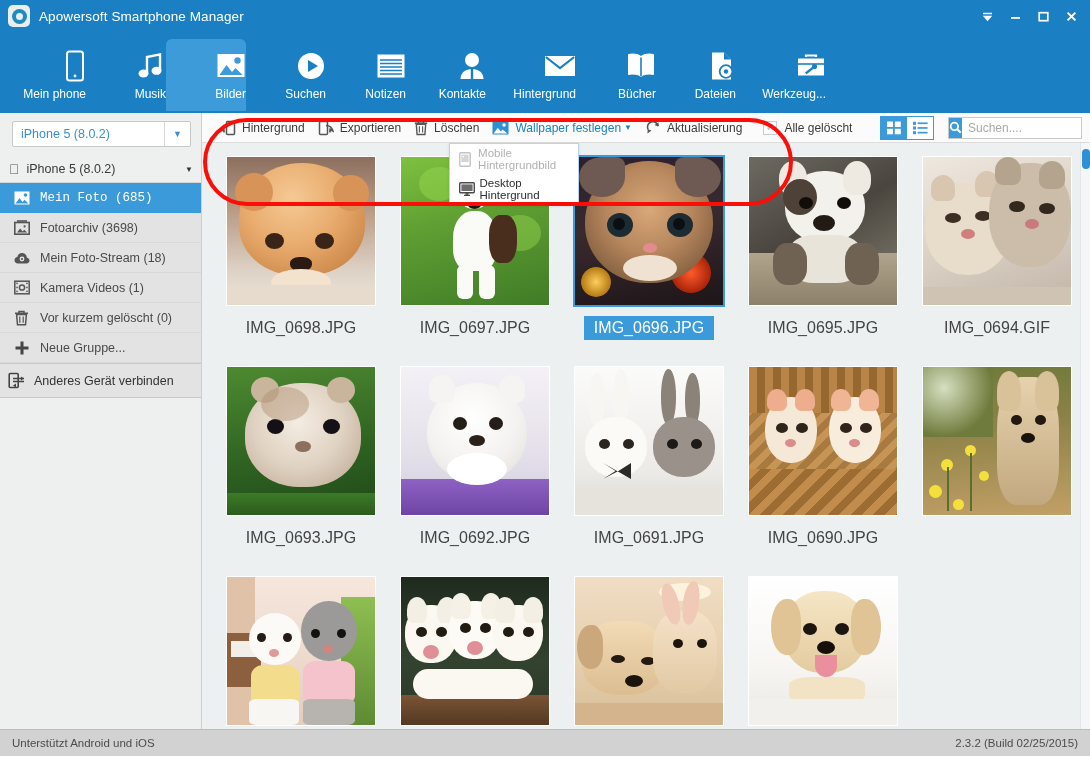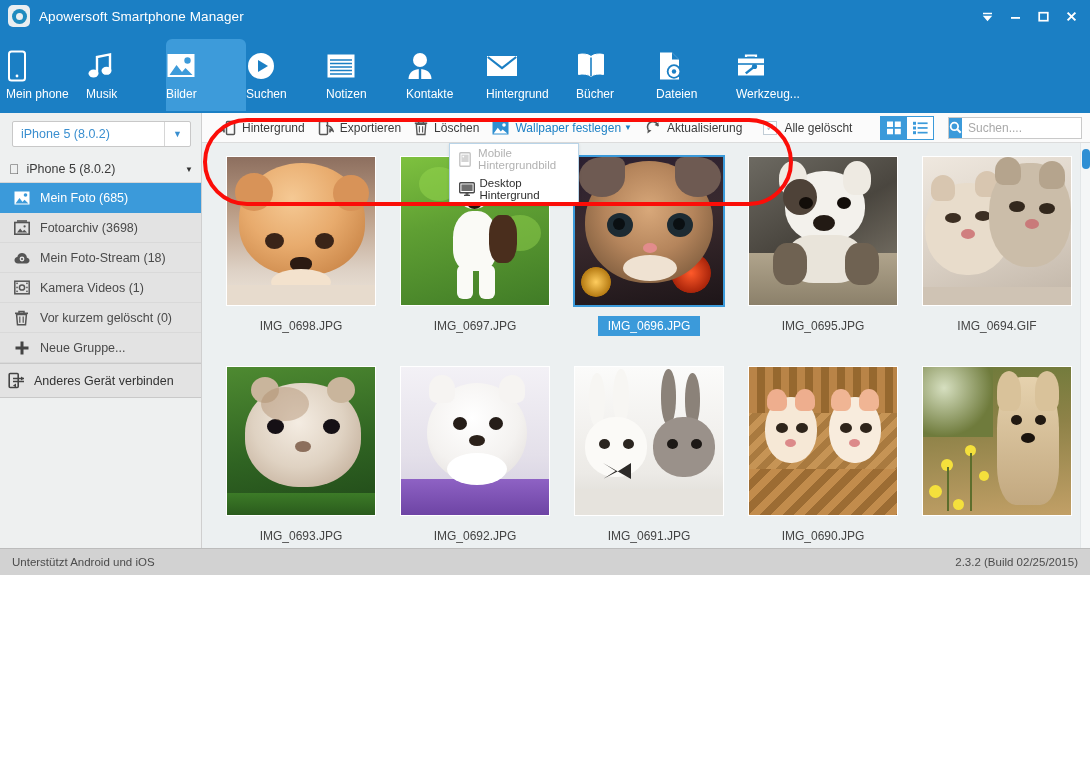"Apowersoft Smartphone Manager" .app { height: 575px -> 756px }
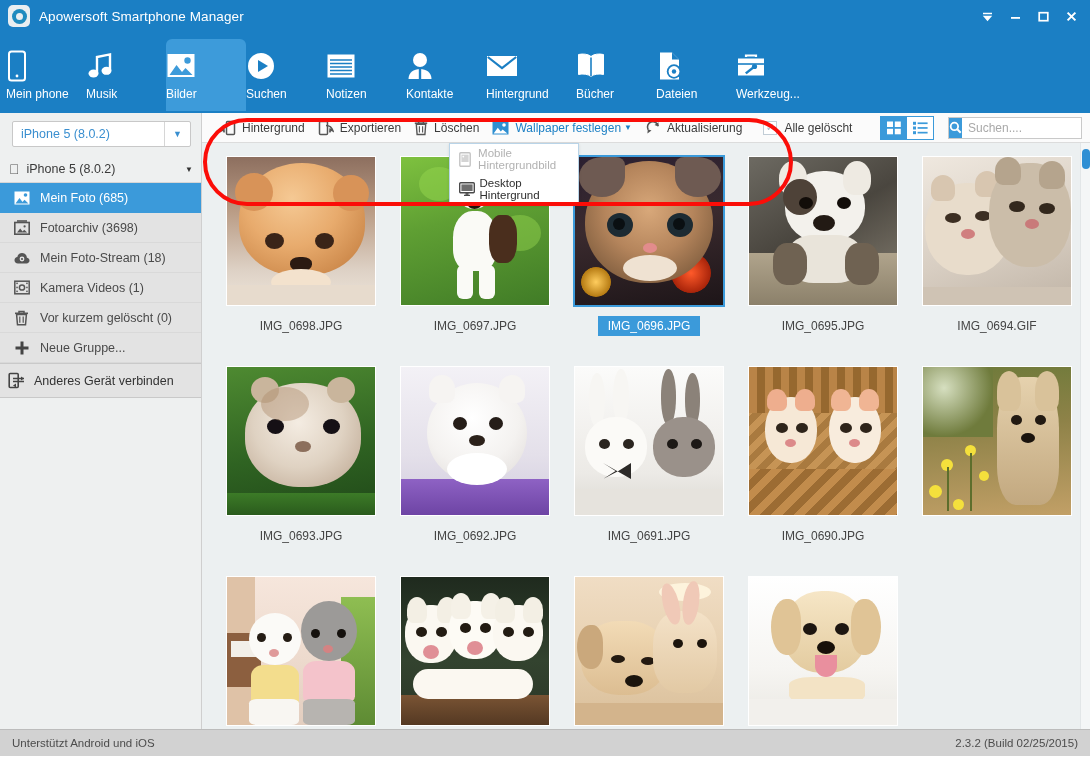"Mein phone" .nav-item { align-items: flex-start -> flex-end }
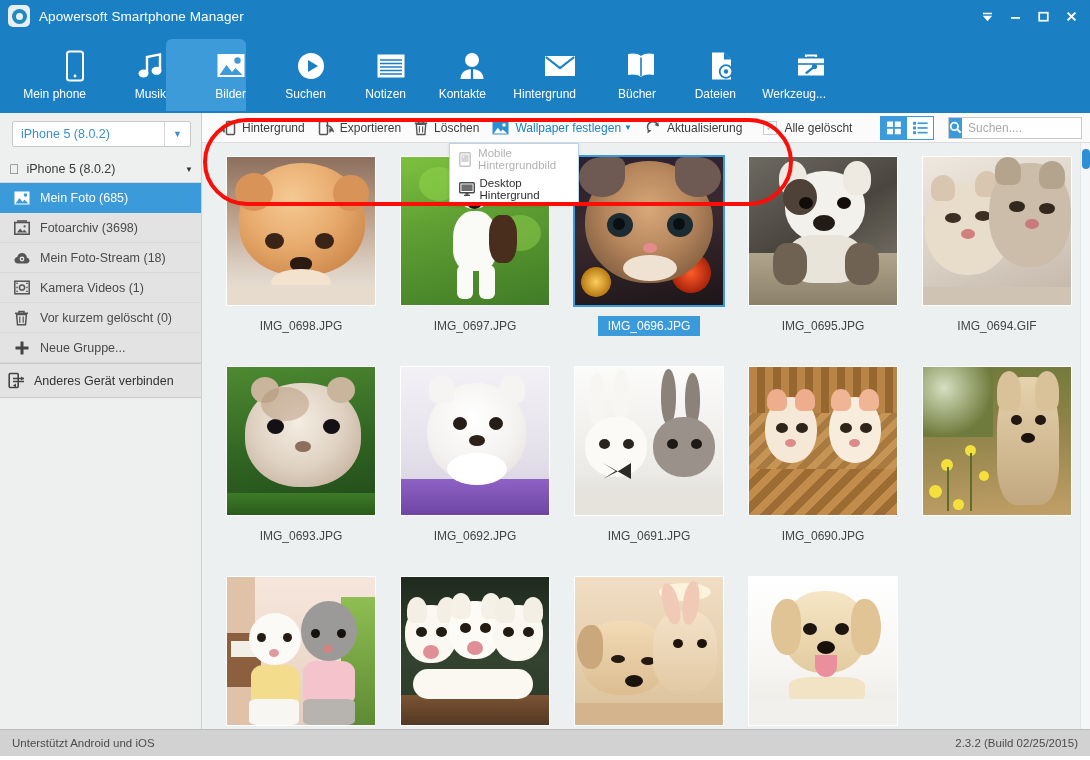"Mein Foto (685)" .side-item.selected { font-family: none -> Liberation Mono, monospace }
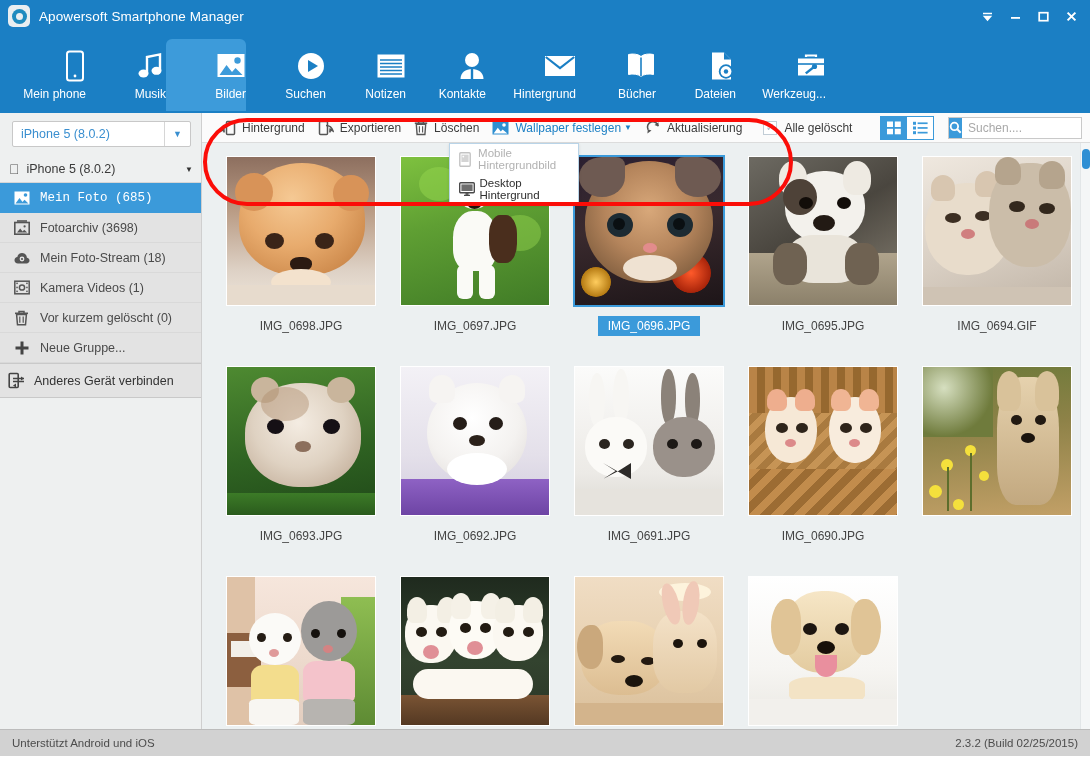"IMG_0698.JPG" .cap { font-size: 12px -> 16px }
